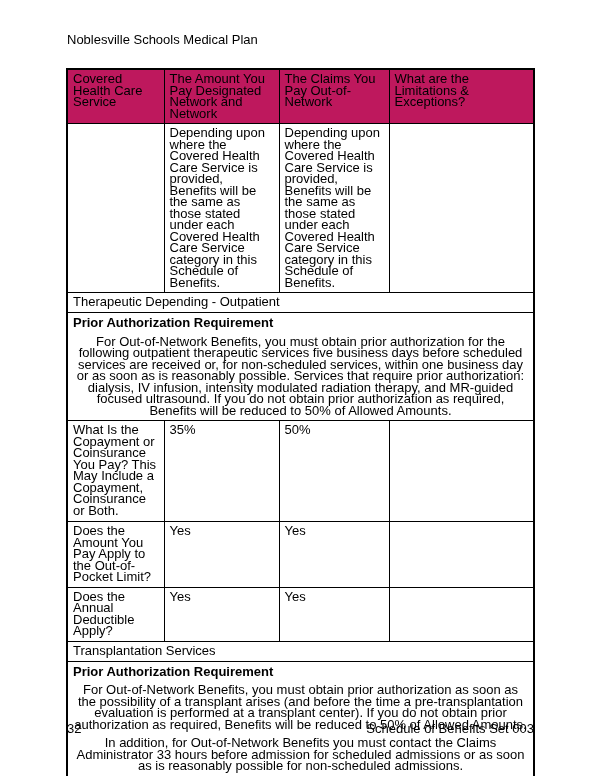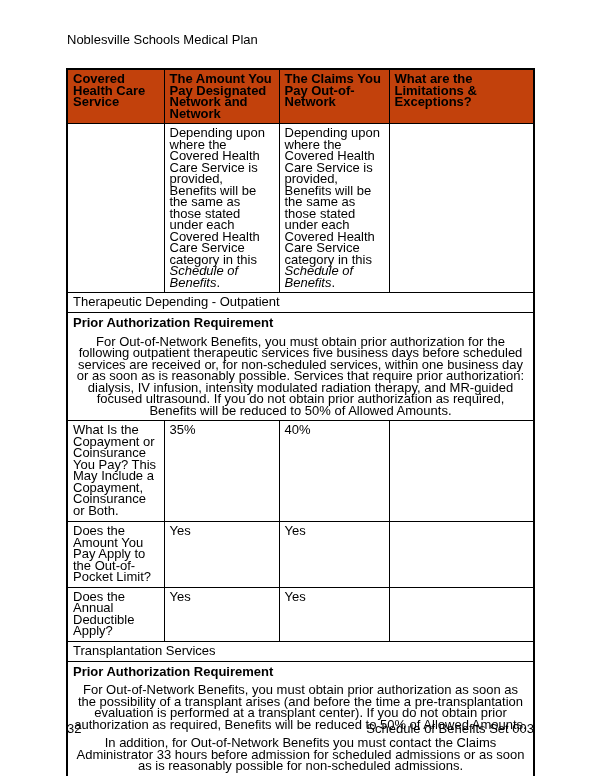"Covered Health Care Service" table.benefits tr.head th { background: #c2410c -> #be185d; font-weight: bold -> normal }
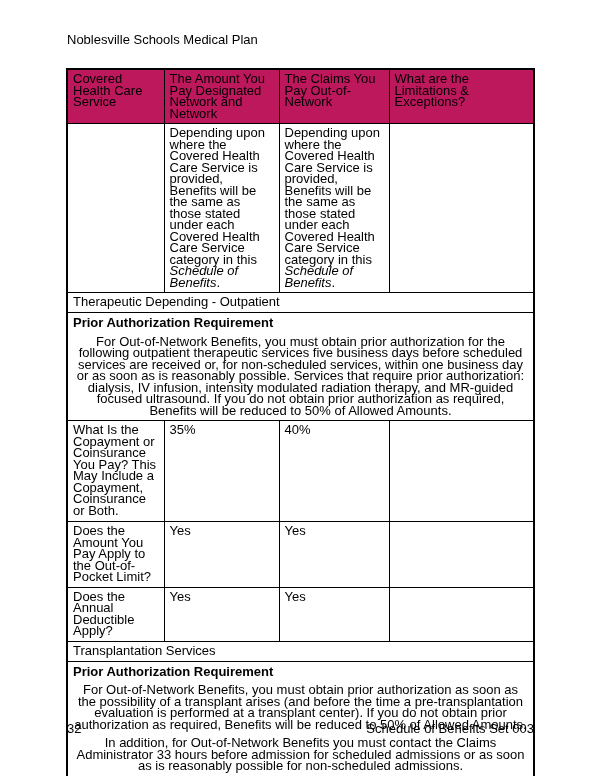"Schedule of Benefits" .italic-ref { font-style: italic -> none }
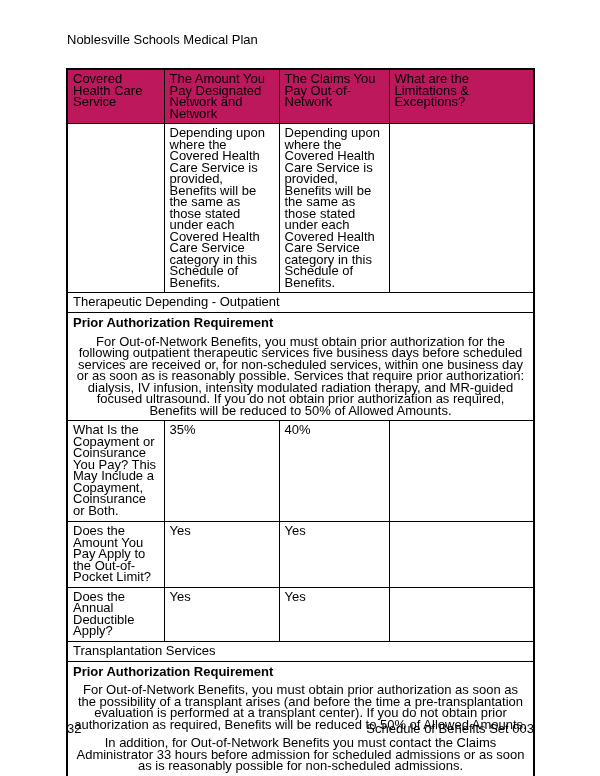"40%" td.row-copay { text: 40% -> 50% }
